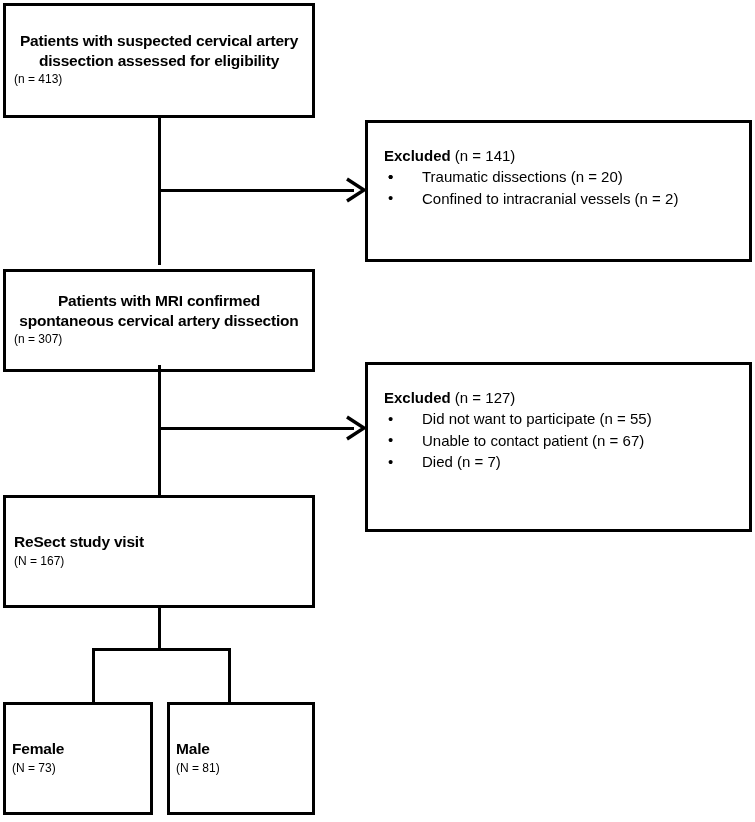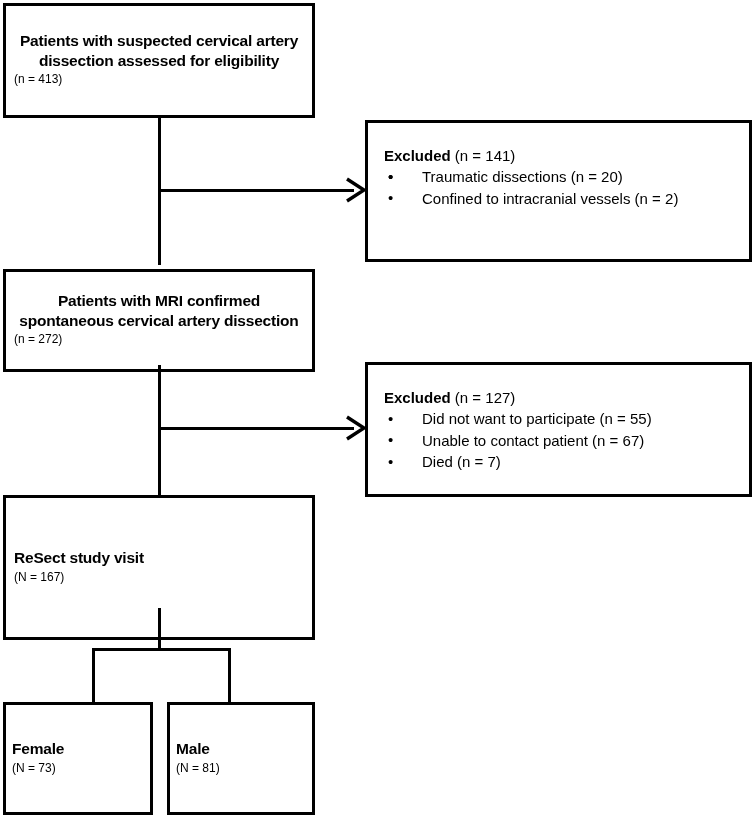"(n = 272)" div.cnt { text: 272 -> 307 }
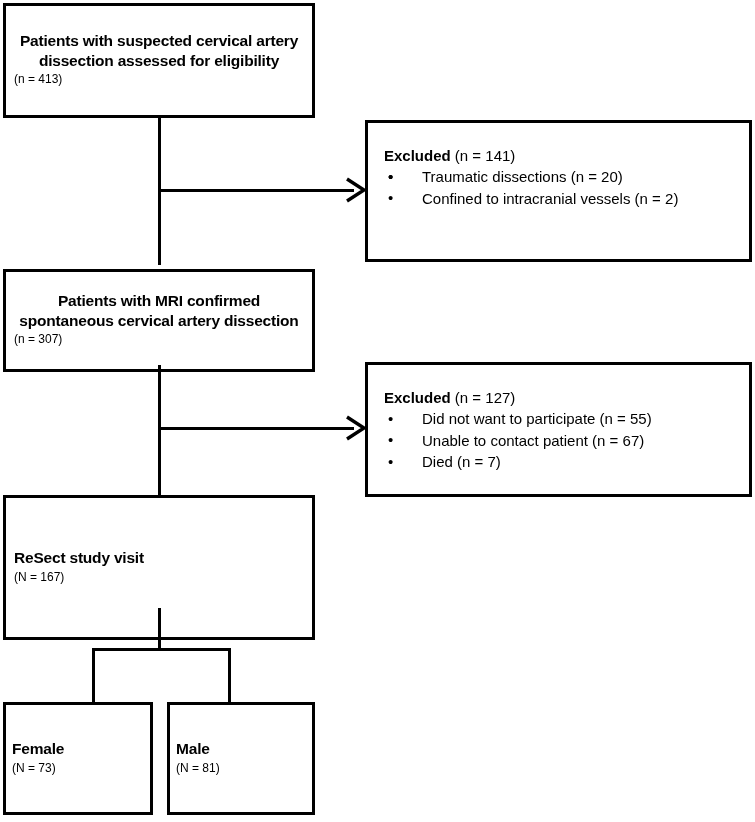"Excluded (n = 127)" div.box { height: 135px -> 170px }
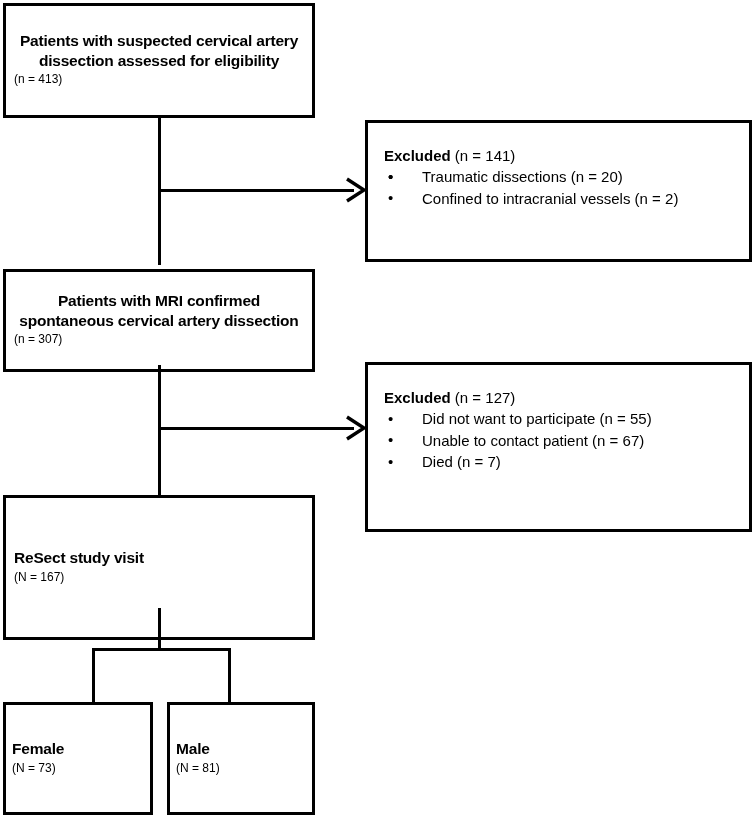"ReSect study visit" div.box { height: 145px -> 113px }
